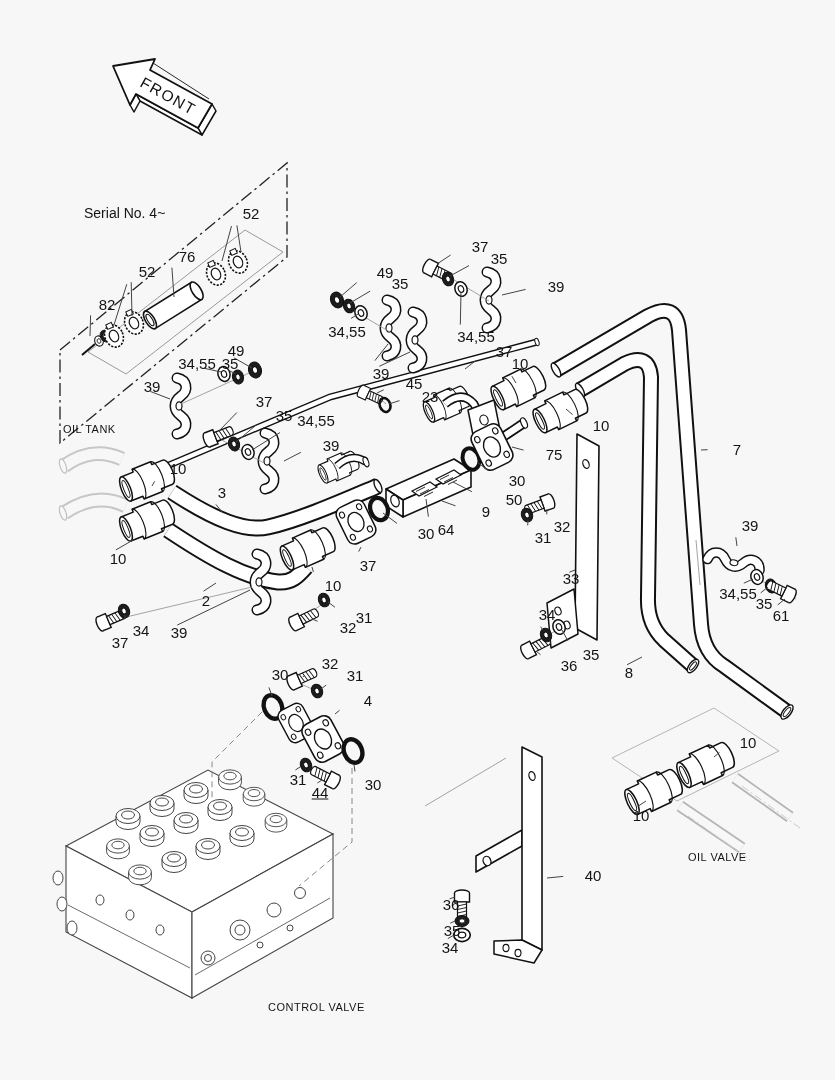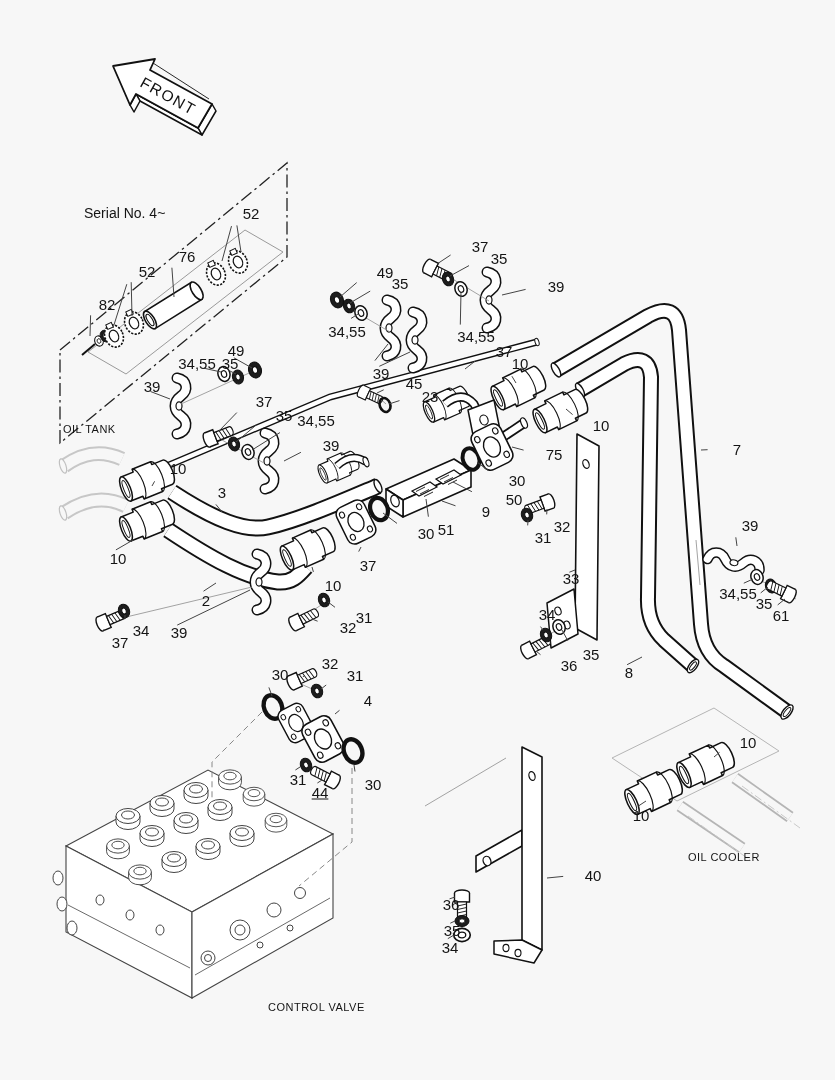"51" div.callout { text: 51 -> 64 }
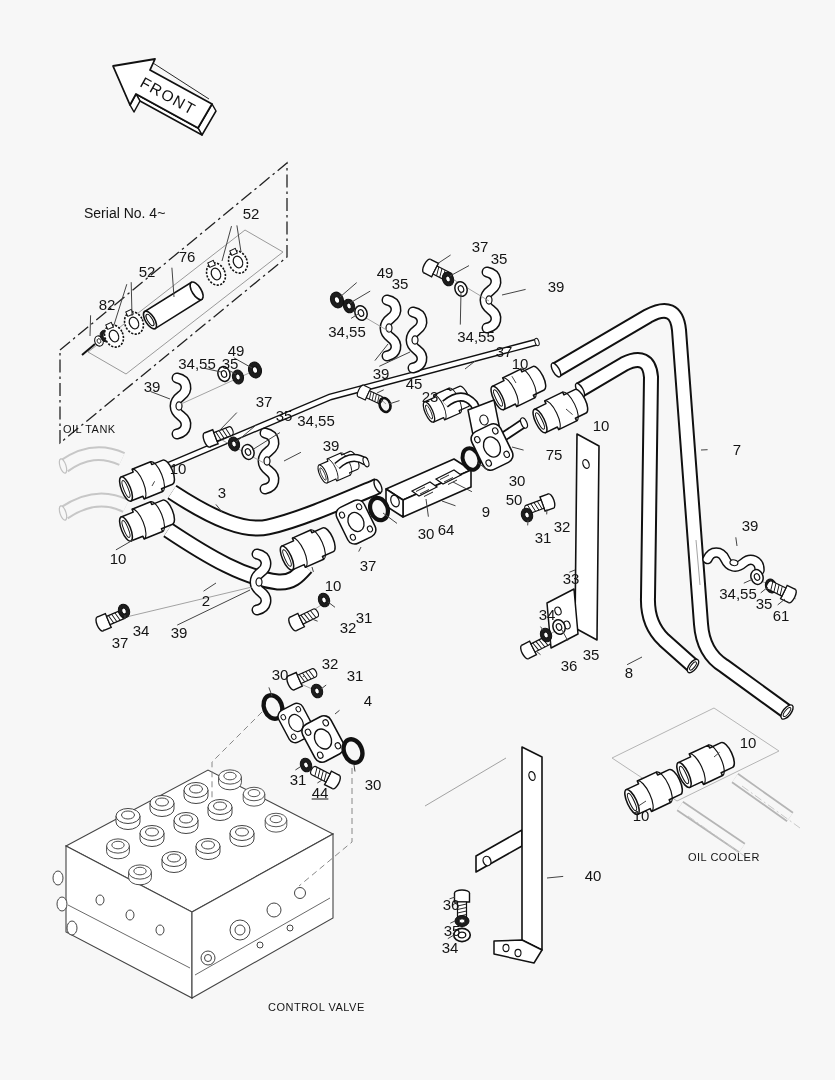"OIL COOLER" div.label { text: COOLER -> VALVE }
